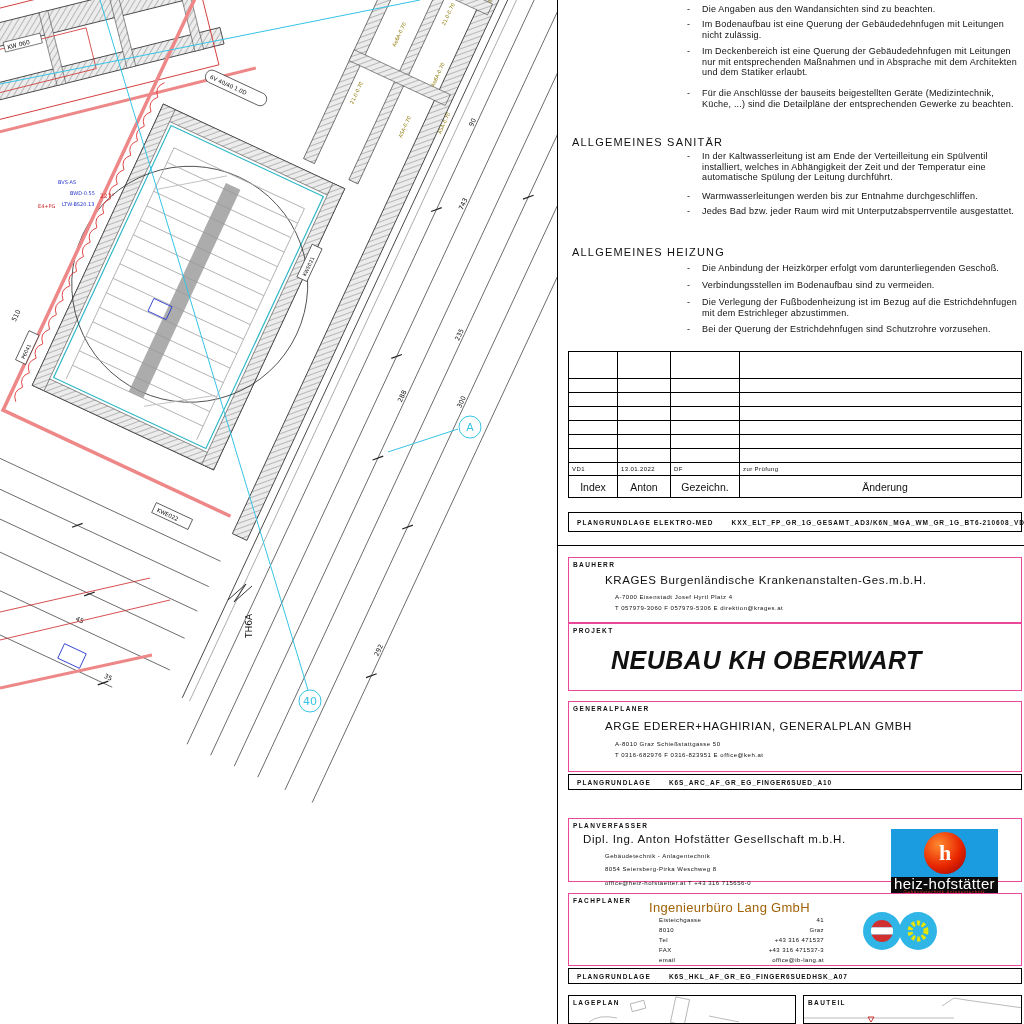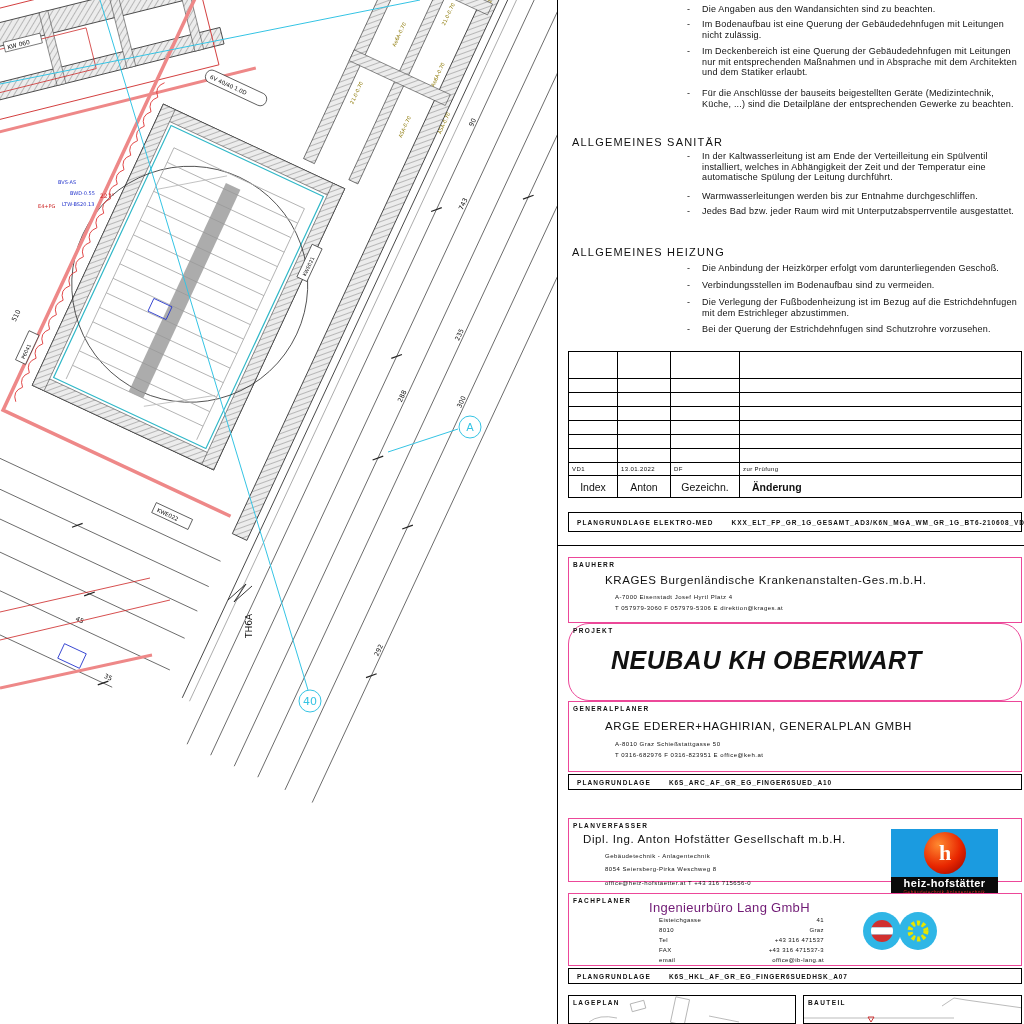"Änderung" td { font-weight: bold -> none; text-align: left -> center }
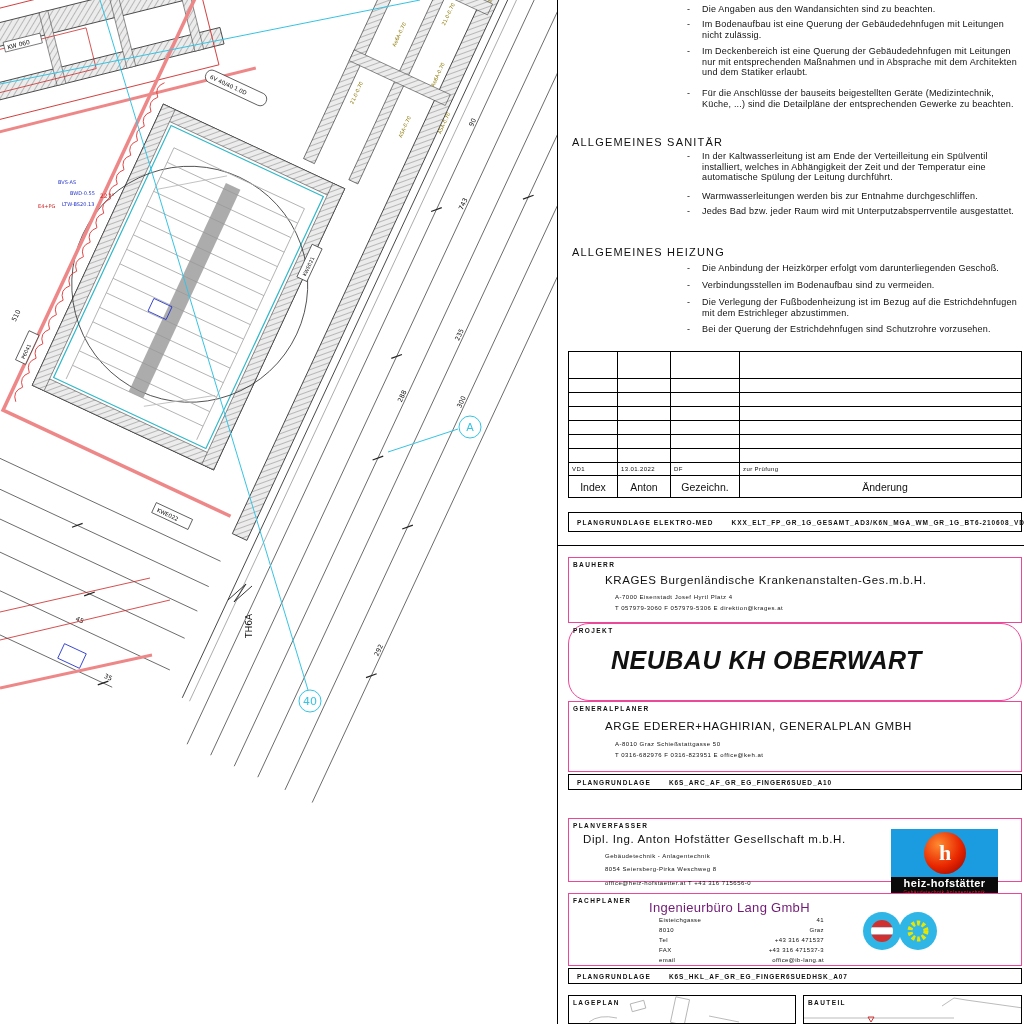"NEUBAU KH OBERWART" div.tb { border-radius: 21px -> none; height: 78px -> 68px }
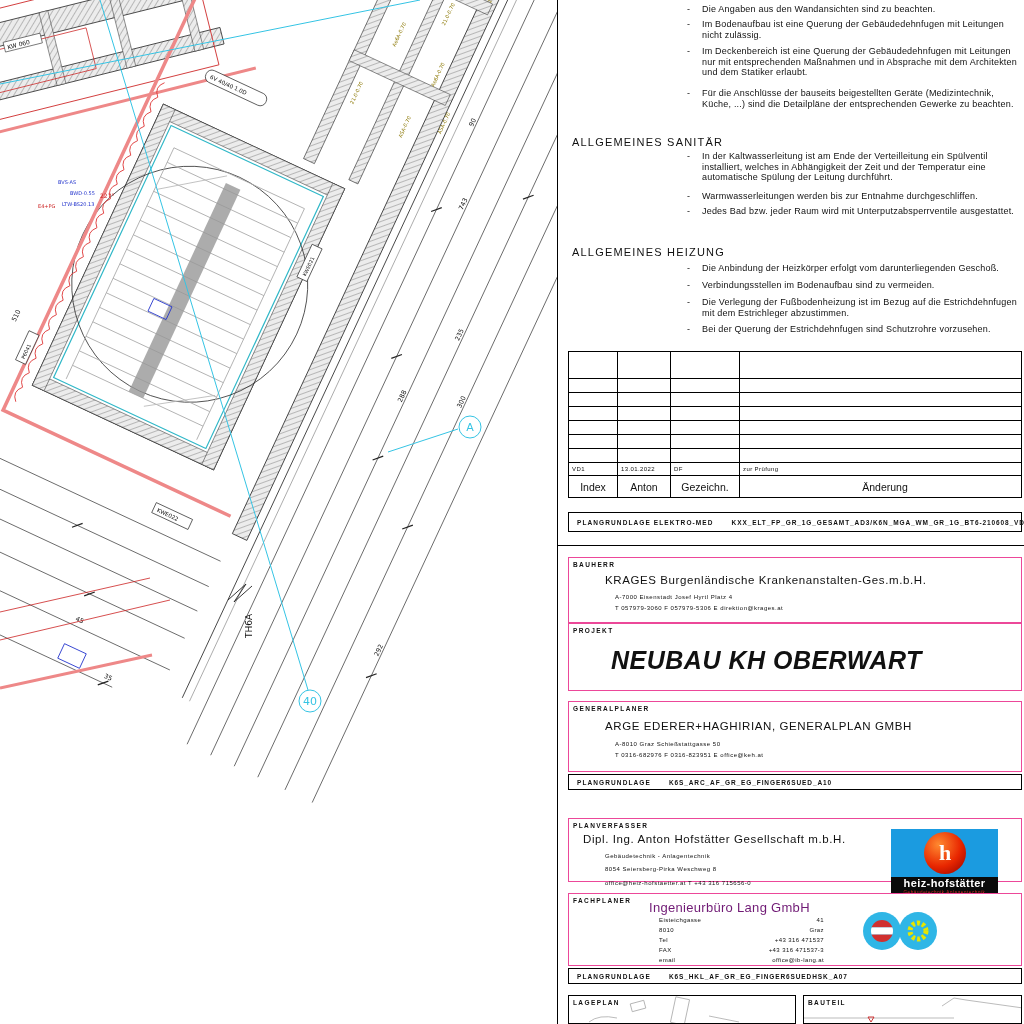"heiz-hofstätter" .hh-name { font-size: 11px -> 15px; font-weight: bold -> normal }
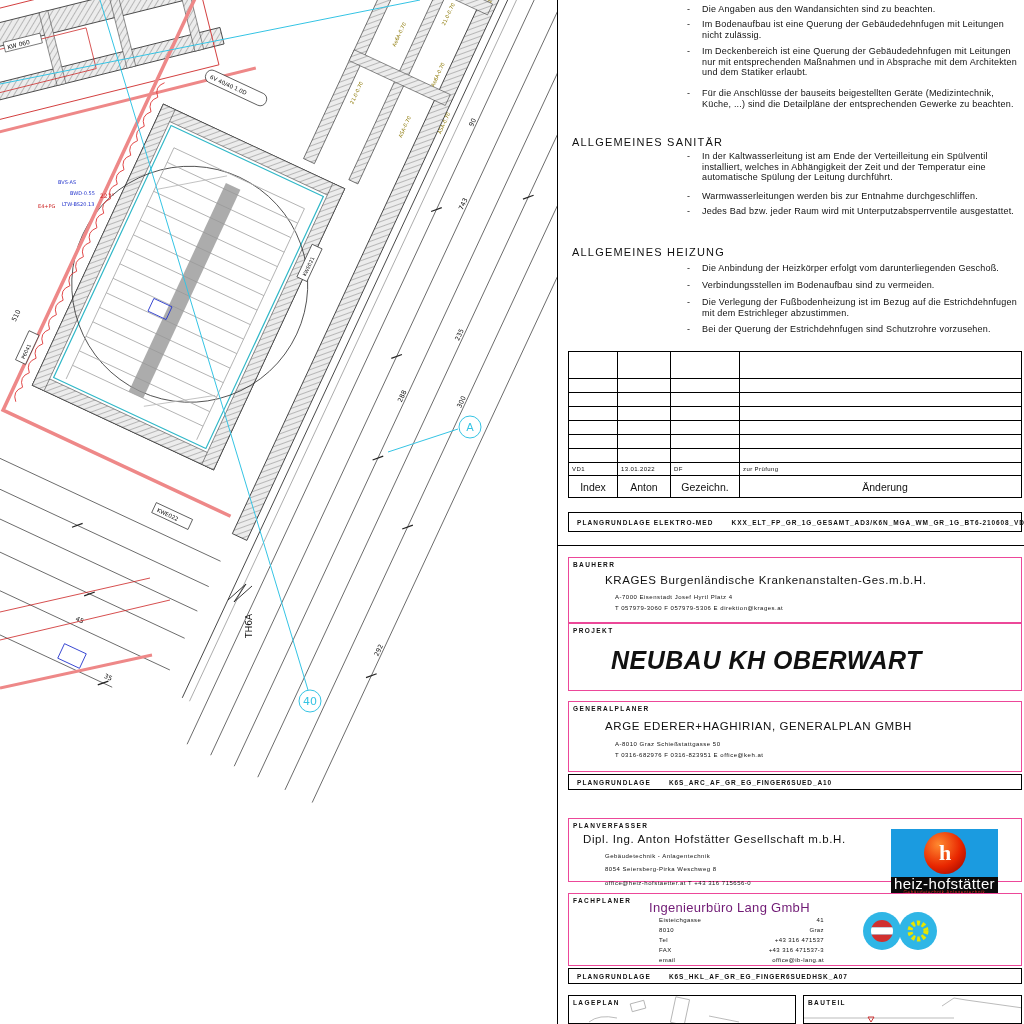"Ingenieurbüro Lang GmbH" .fp-name { color: #701a75 -> #a16207 }
